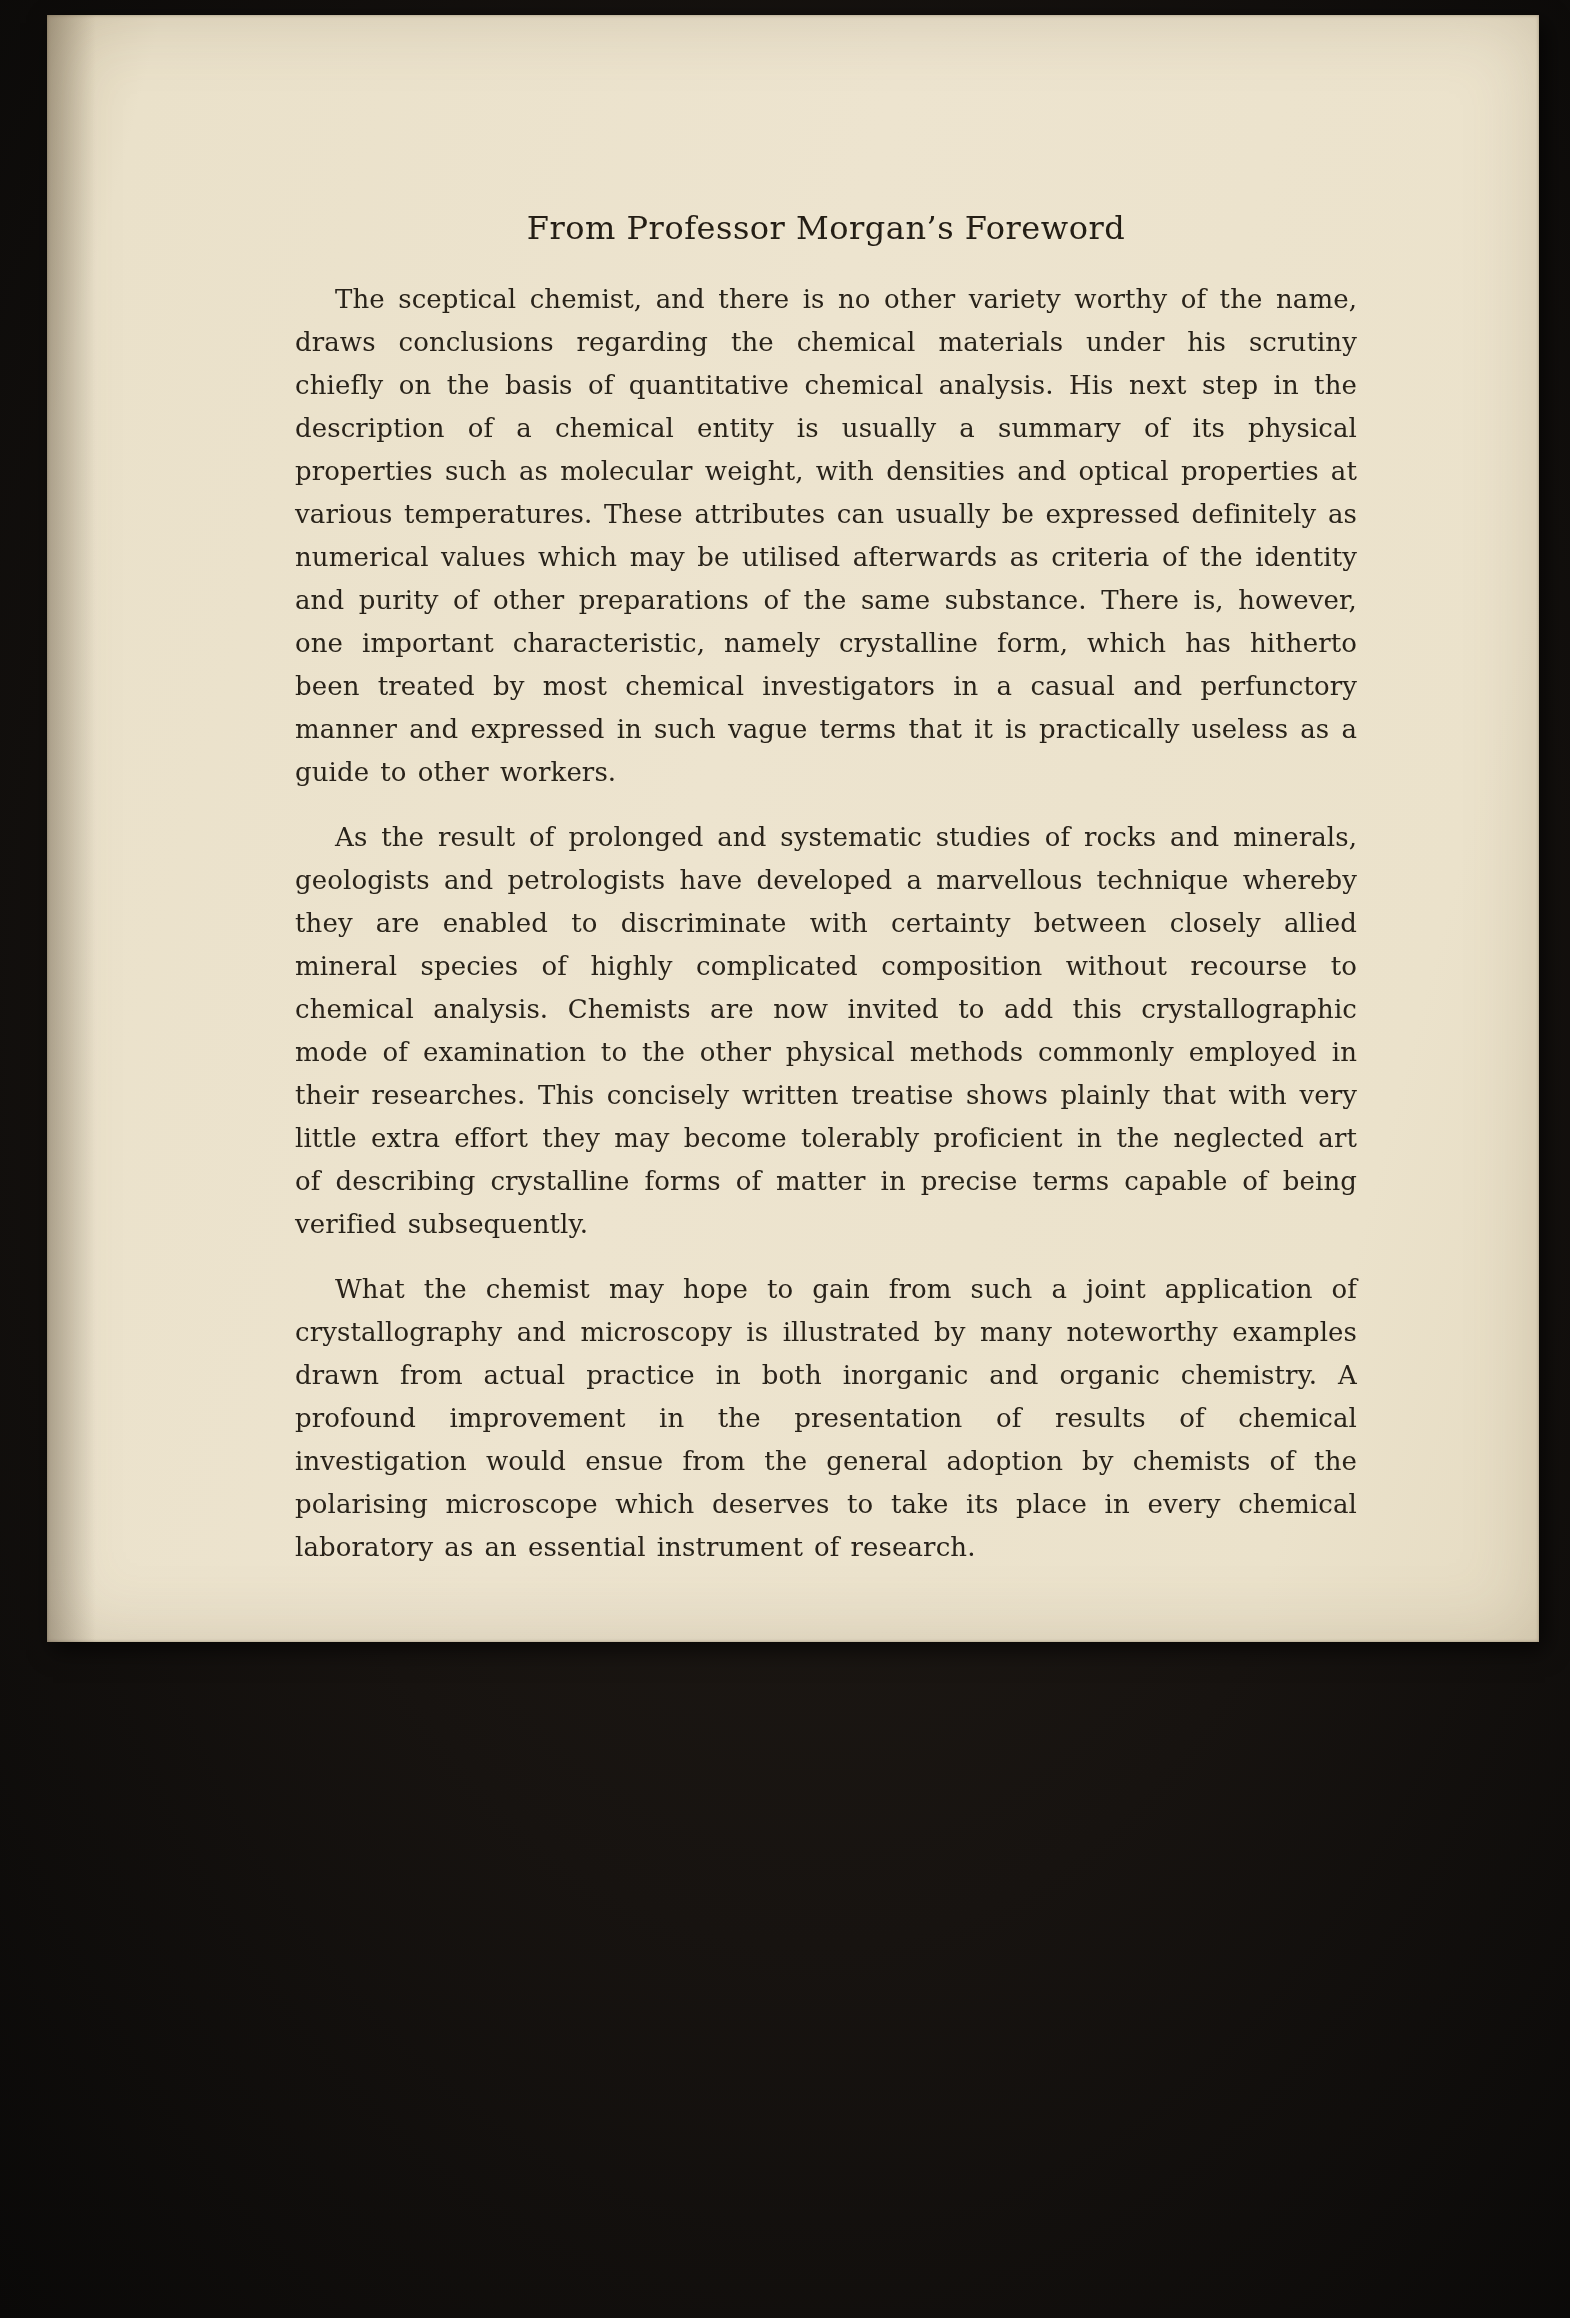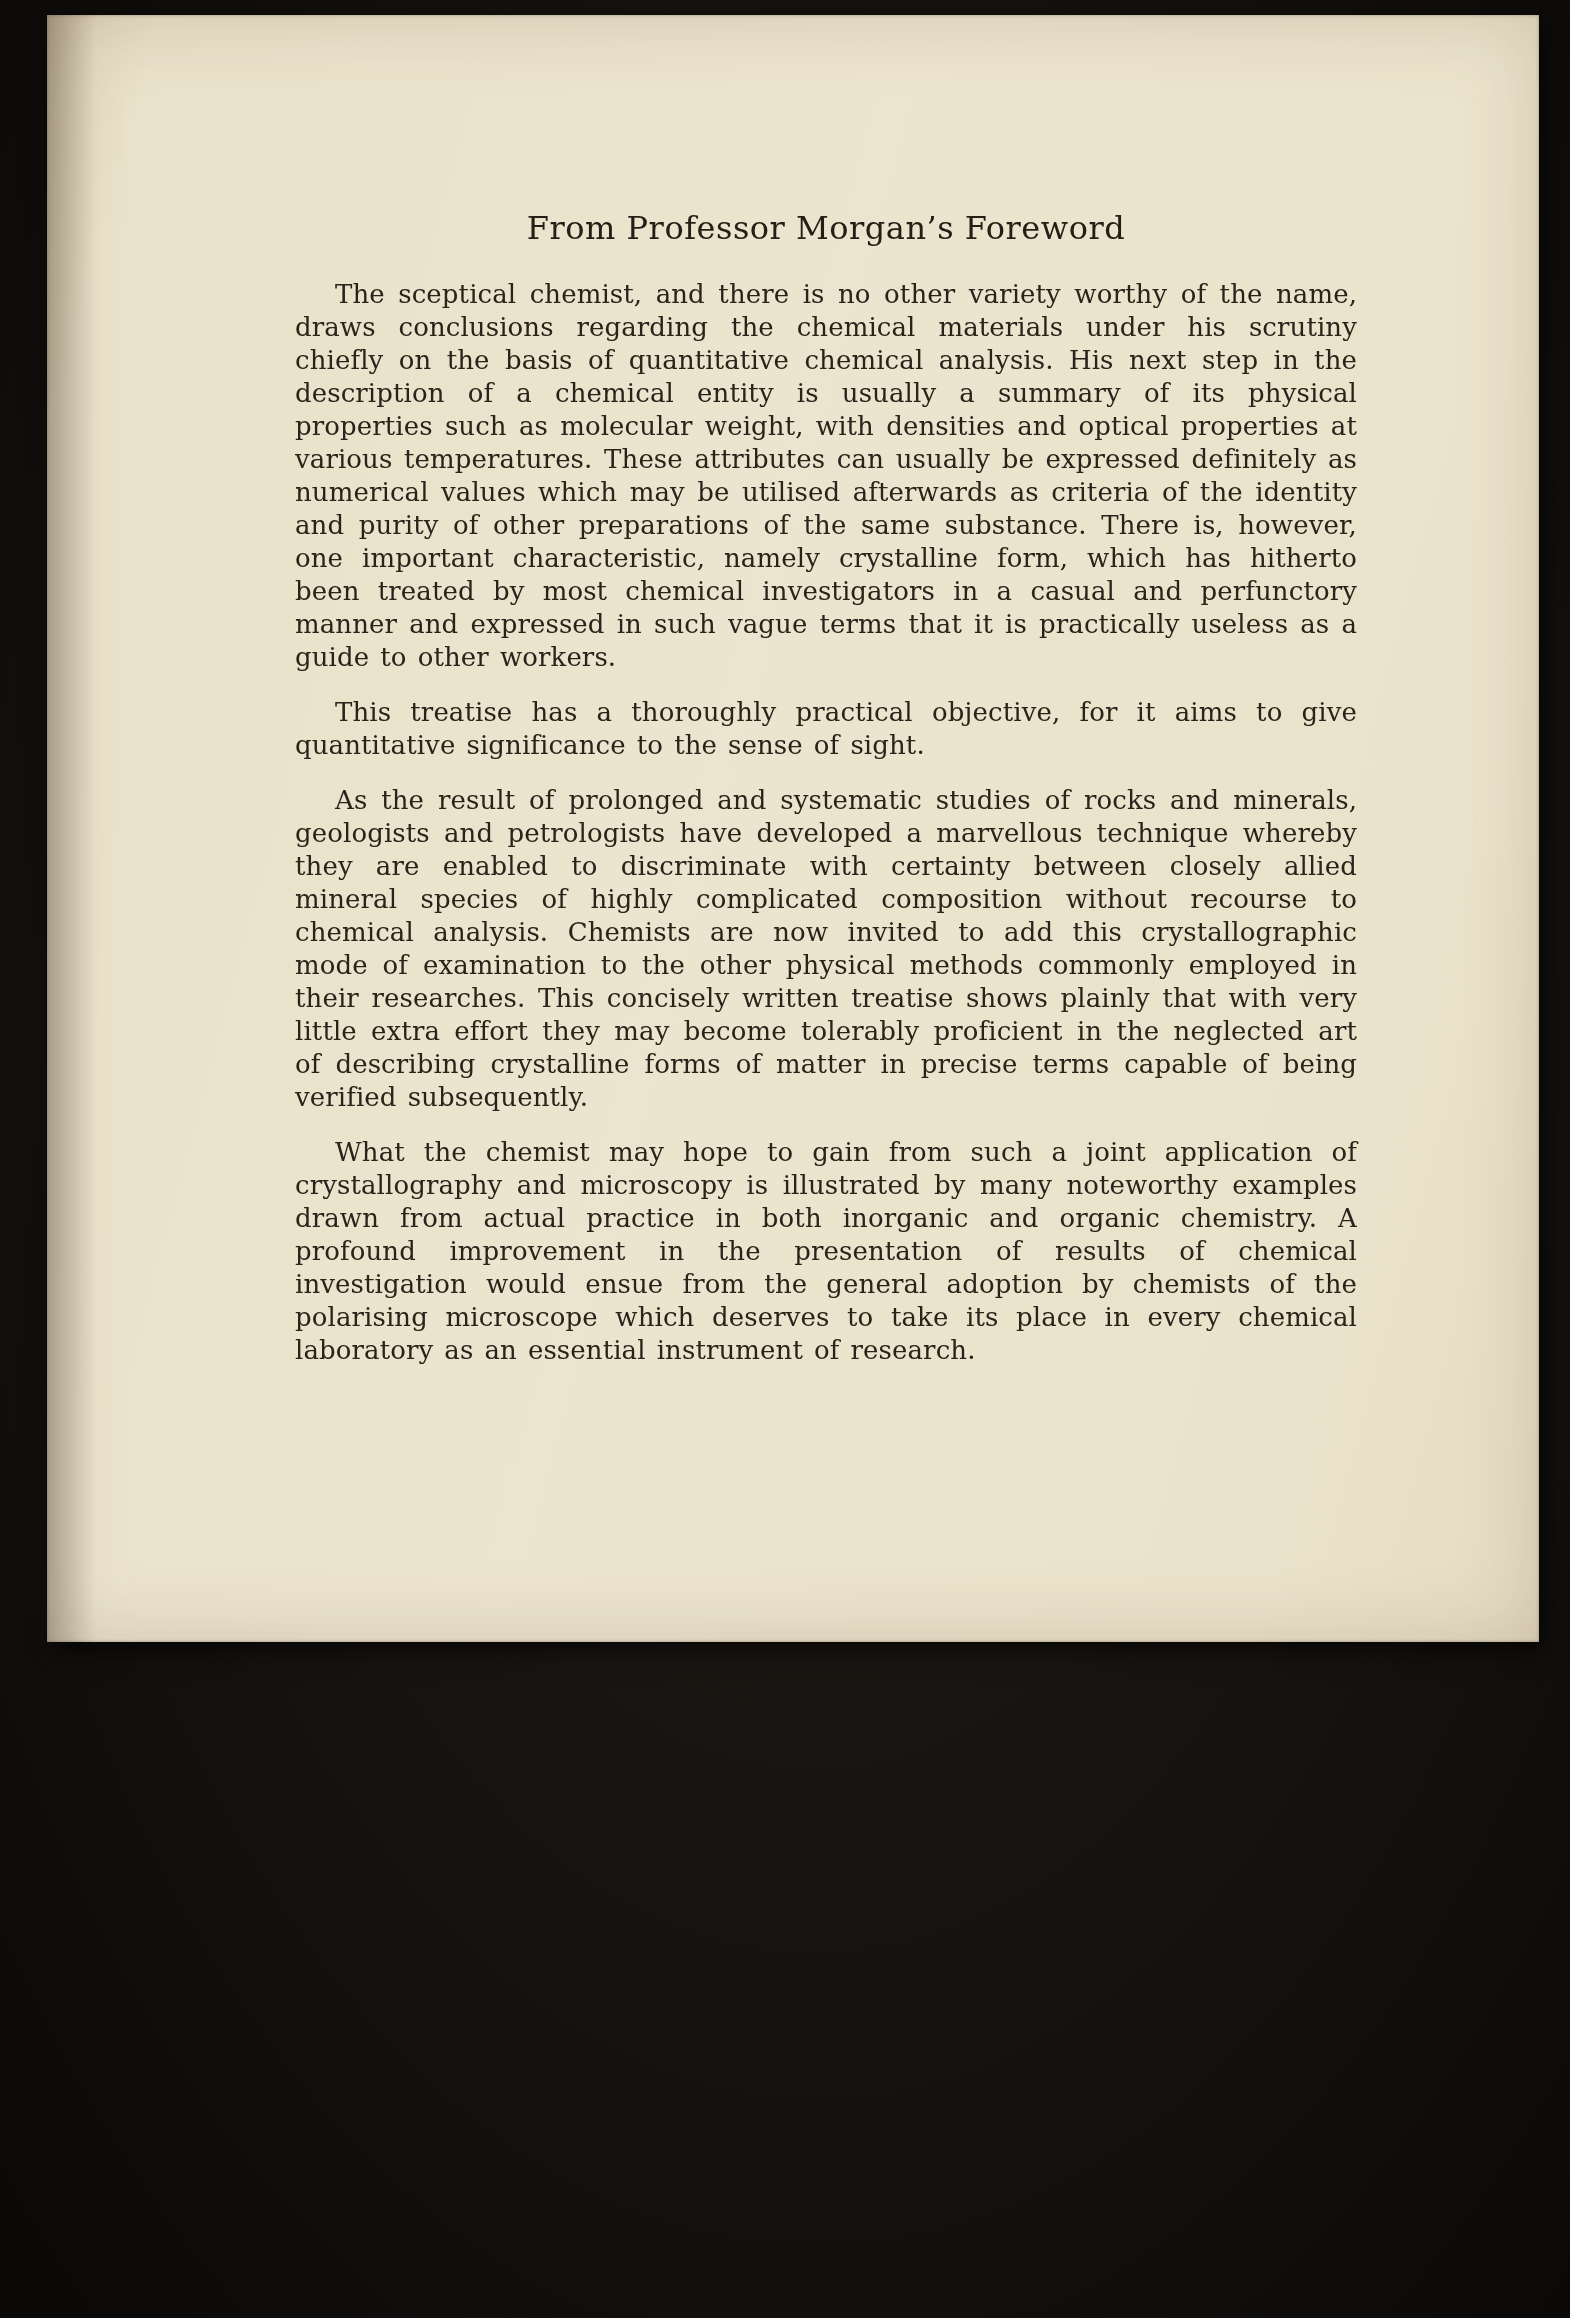"The sceptical chemist, and there" .text-block p { line-height: 33px -> 43px }
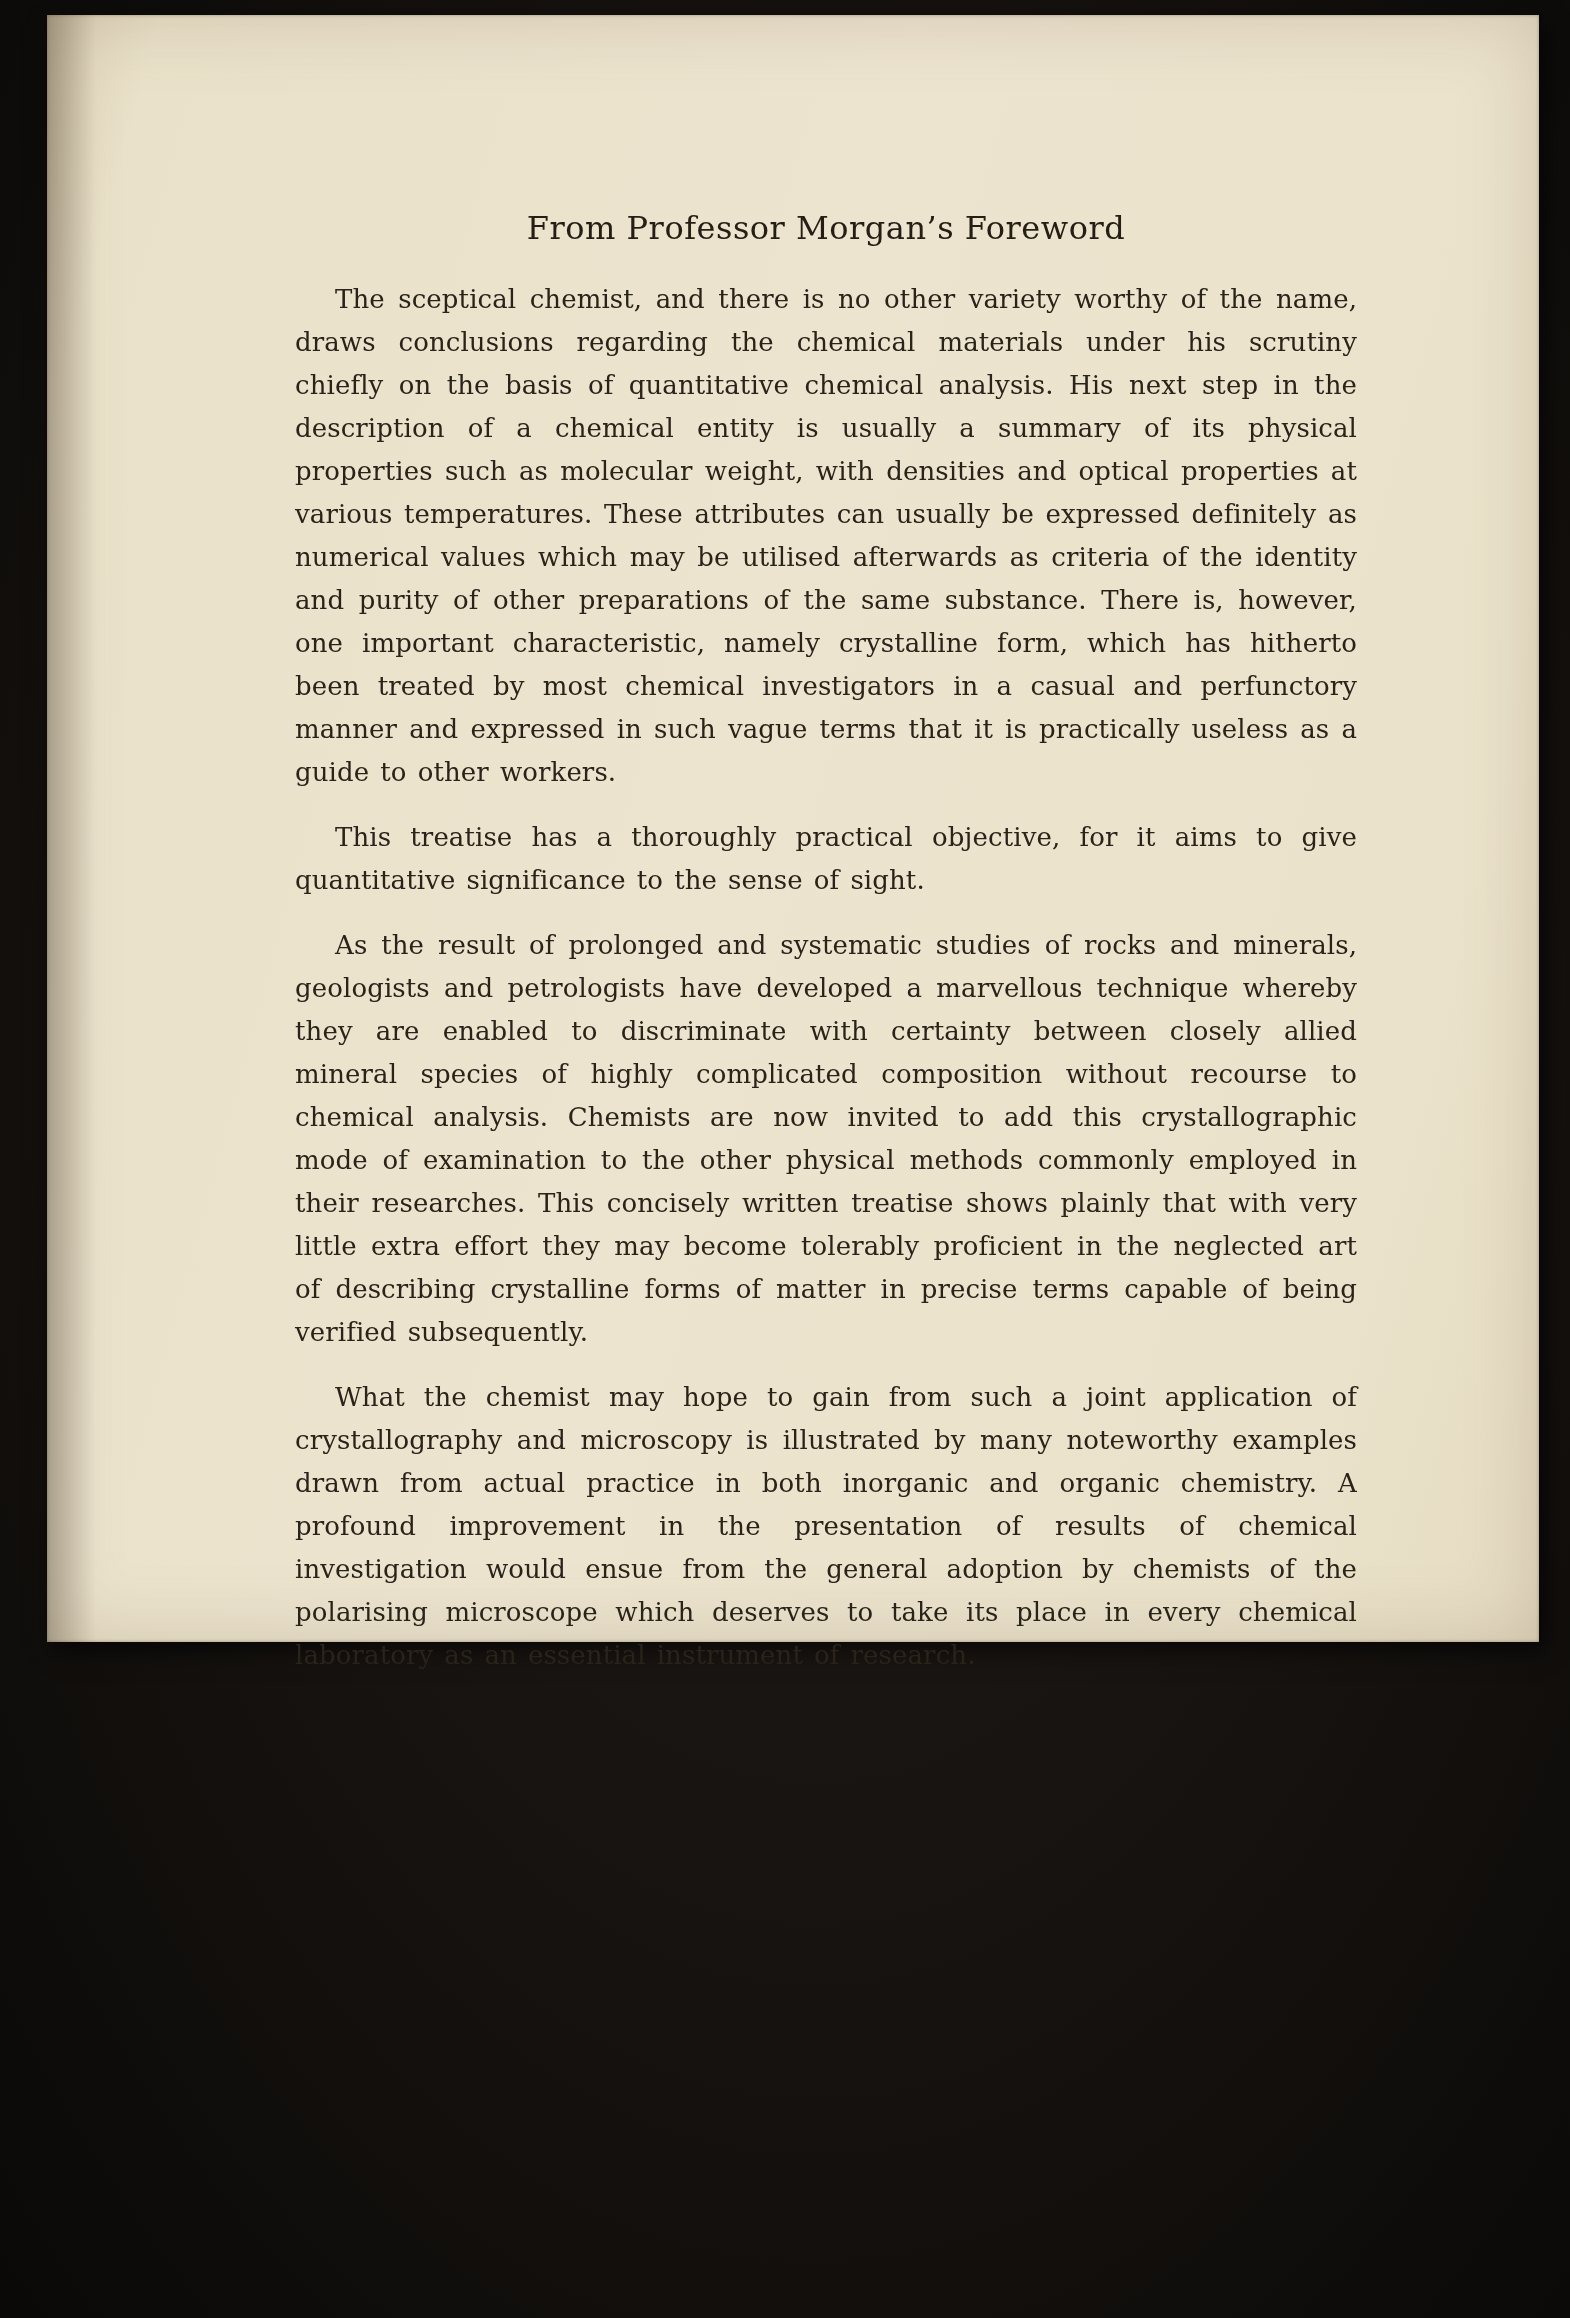"This treatise has a thoroughly" p { html: <p>This treatise has a thoroughly practical objective, for it aims to give quantitative significance to the sense of sight.</p> -> none }
